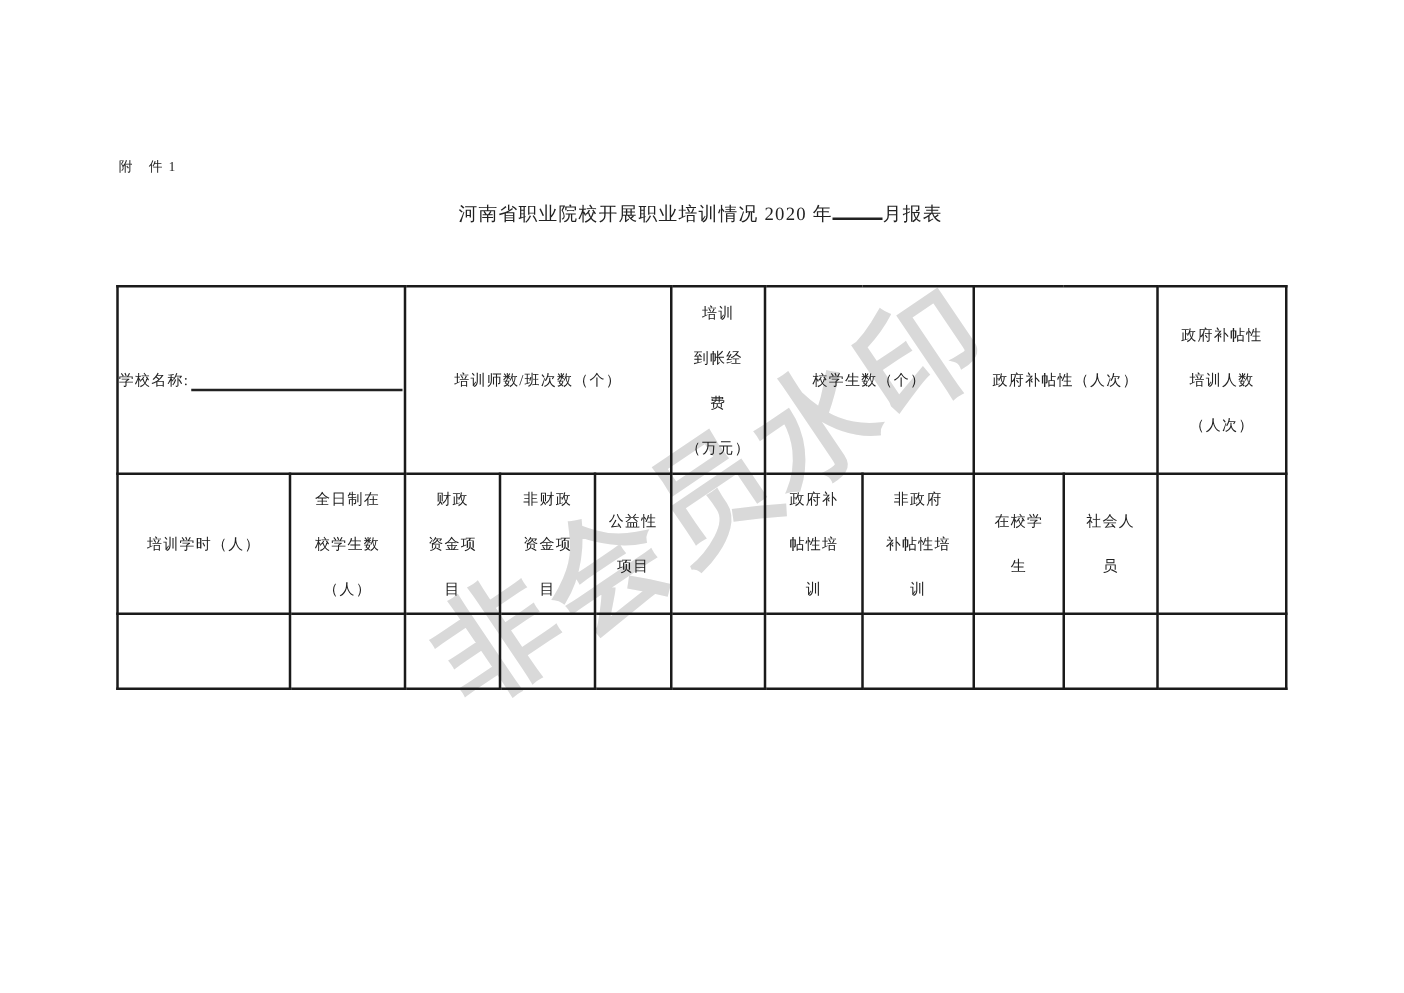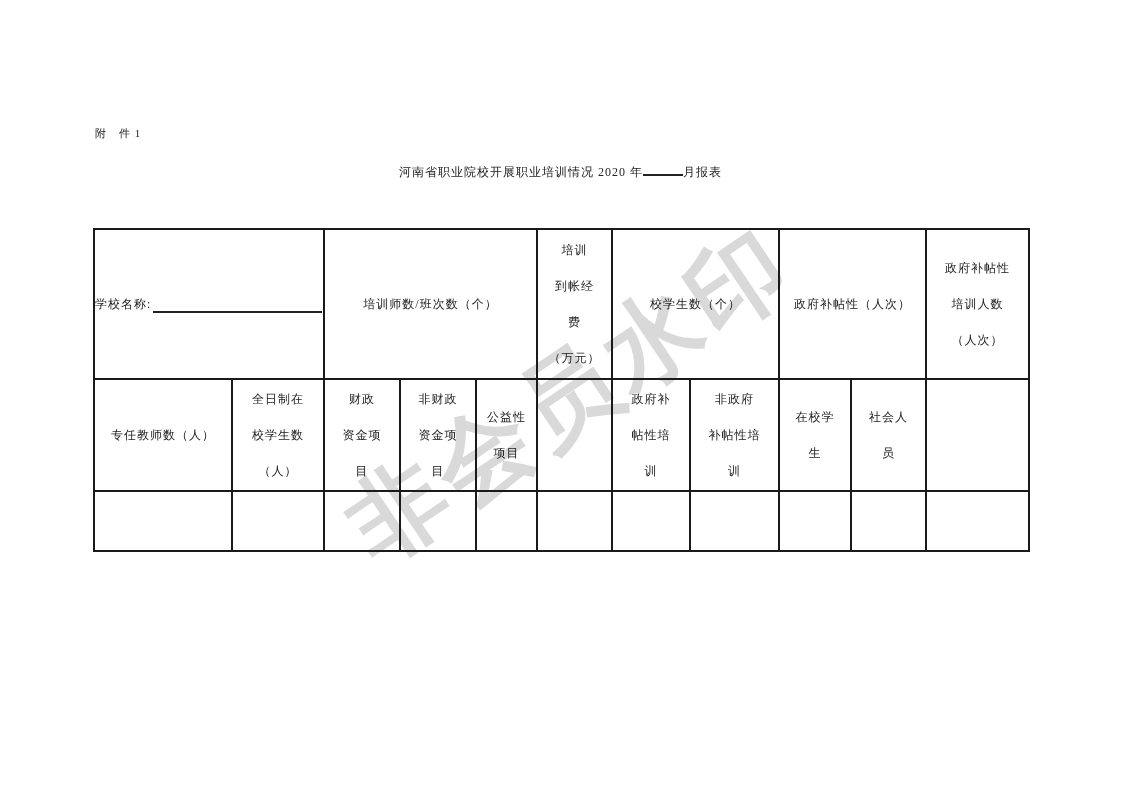"河南省职业院校开展职业培训情况 2020 年 月报表" .title { font-size: 12px -> 15px }
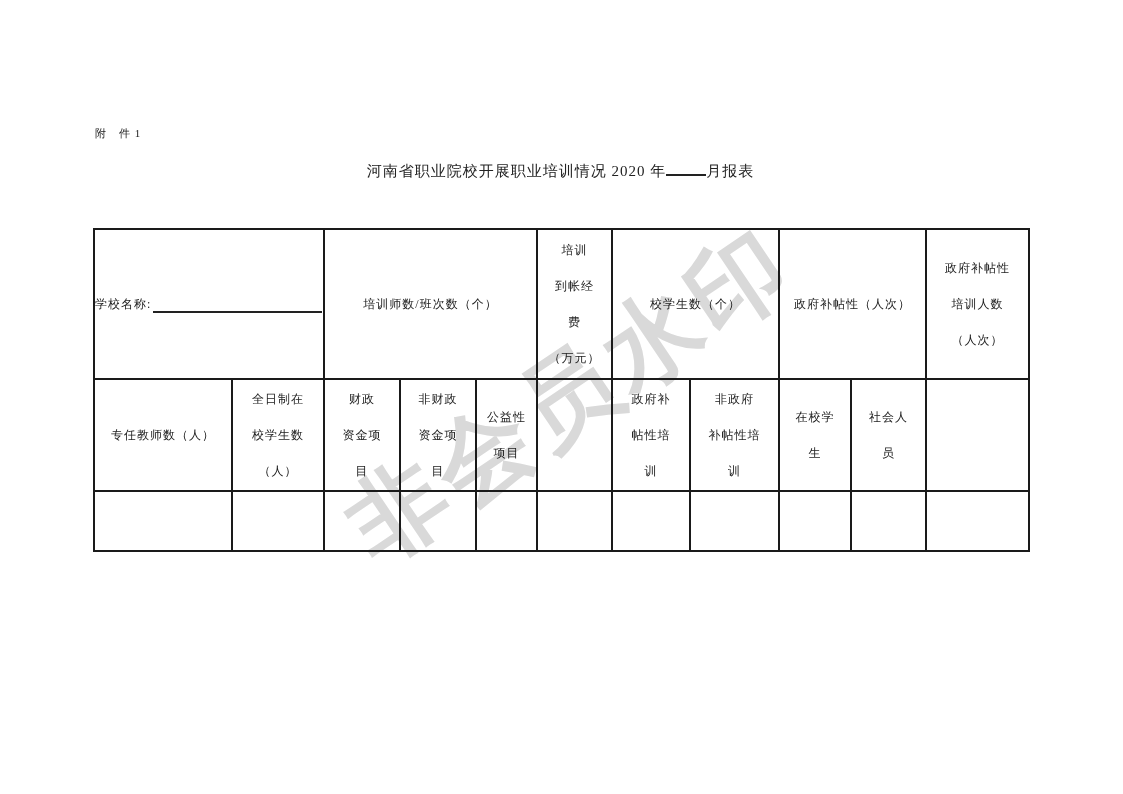"专任教师数（人）" td { text: 专任教师数 -> 培训学时 }
